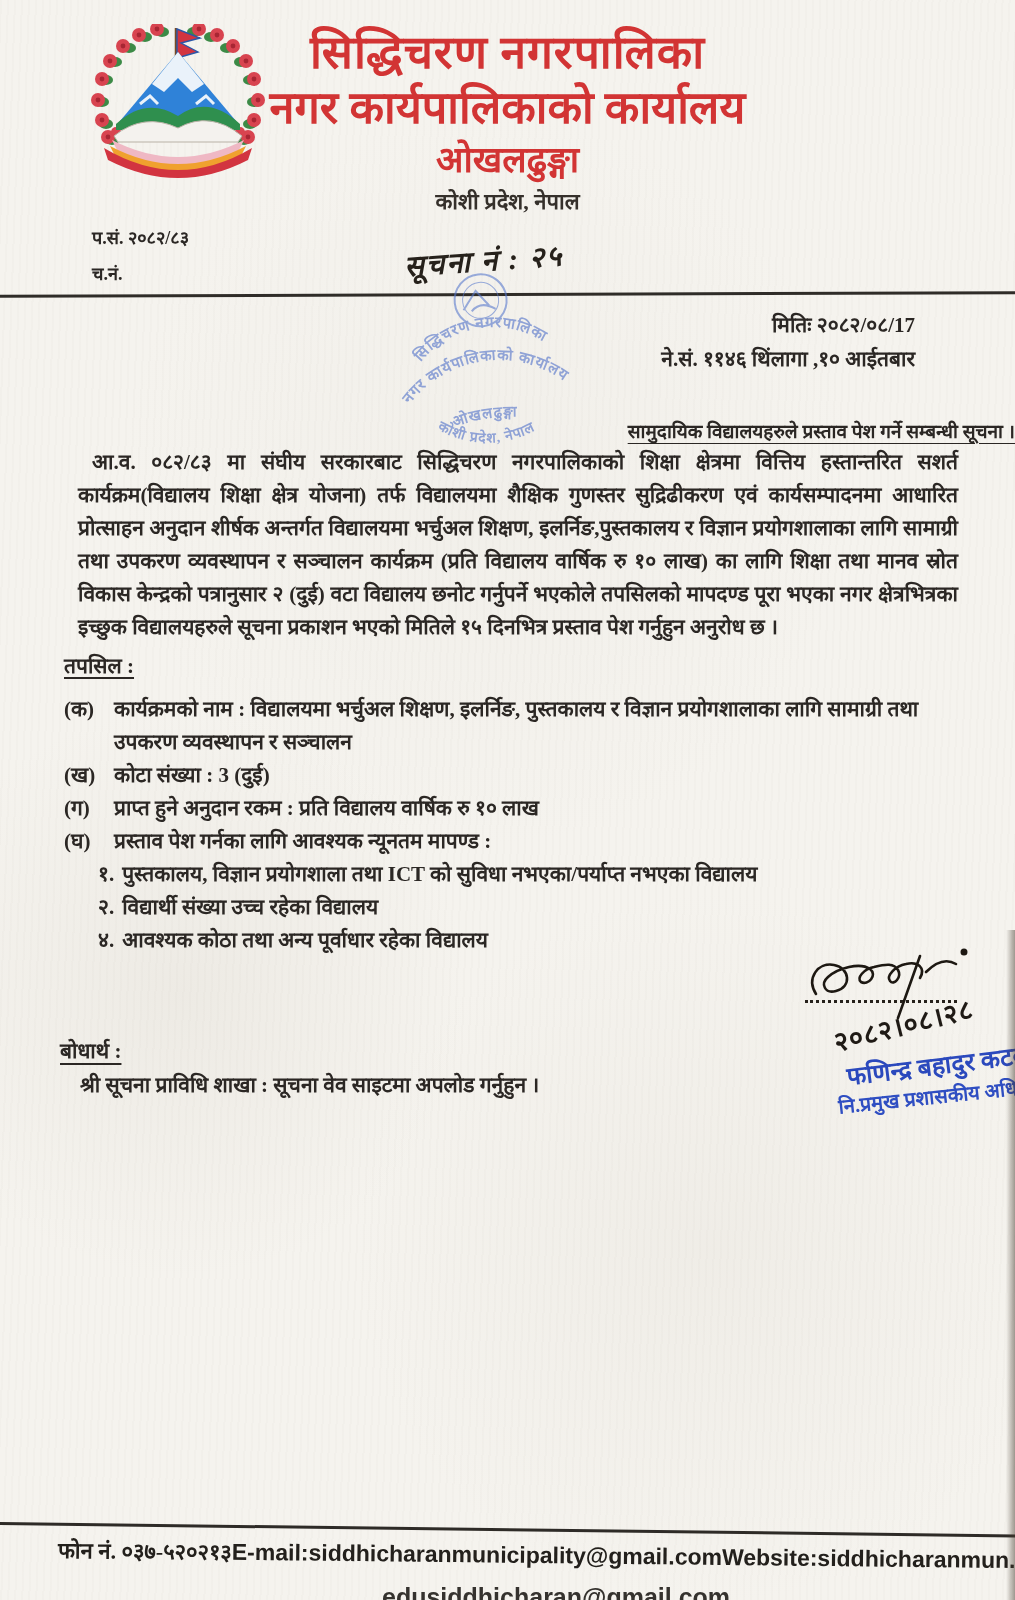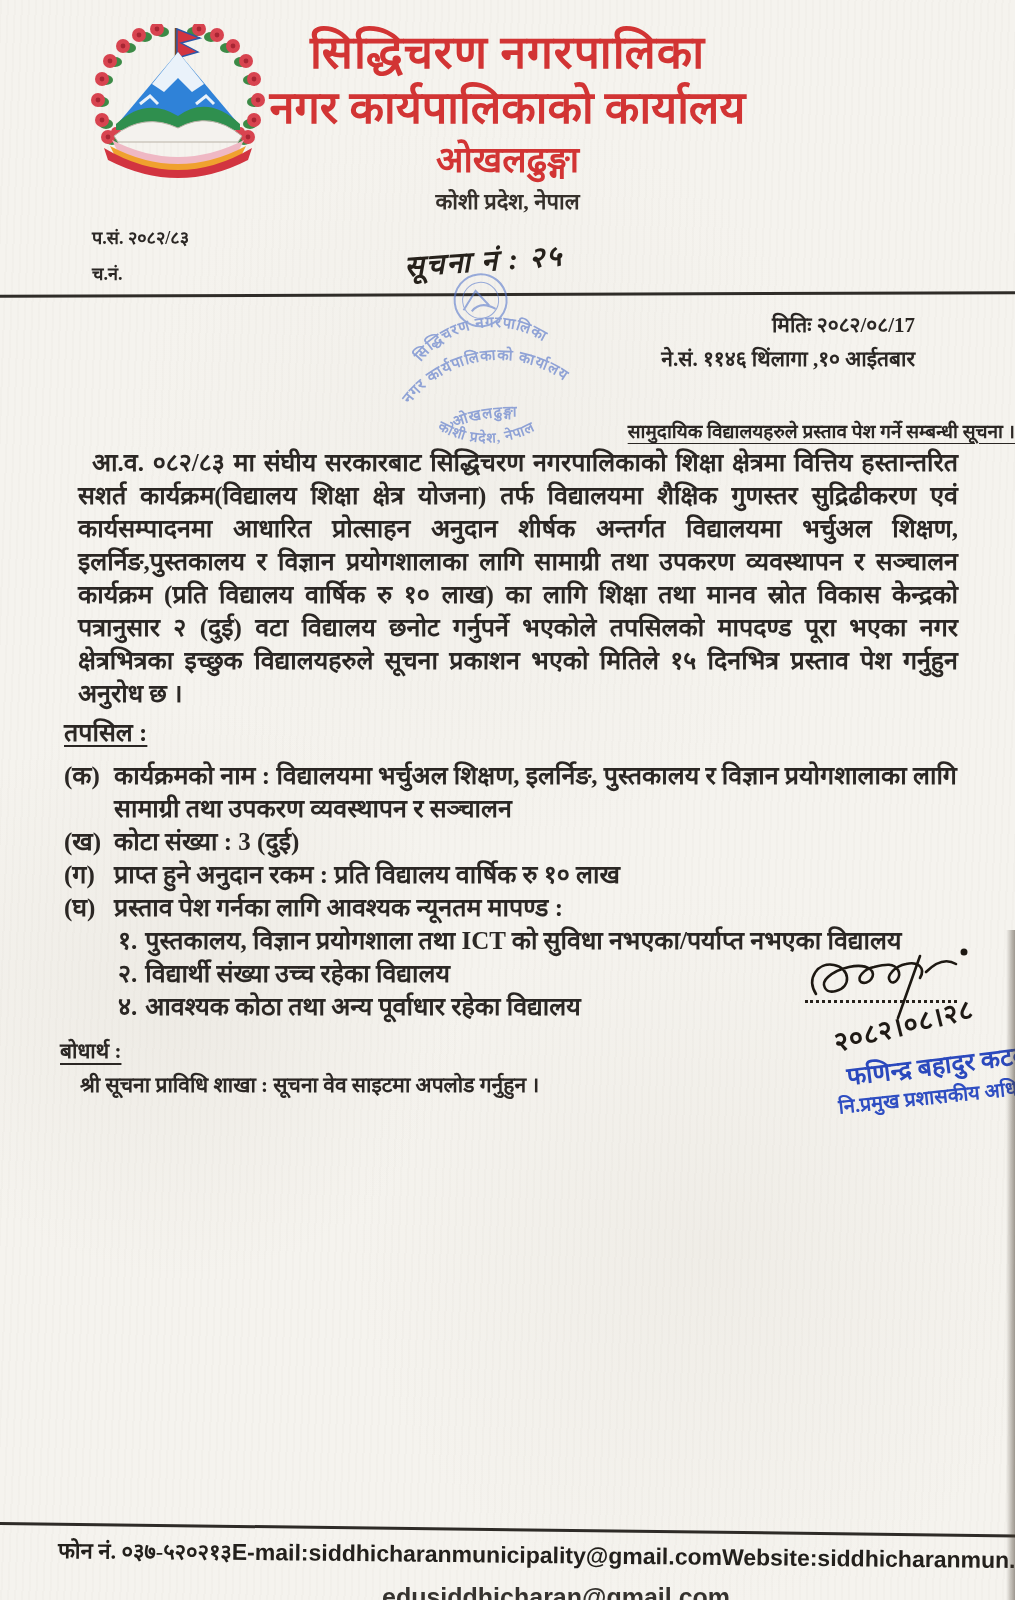"आ.व. ०८२/८३ मा संघीय सरकारबाट" .bodyblk { font-size: 25px -> 21px }
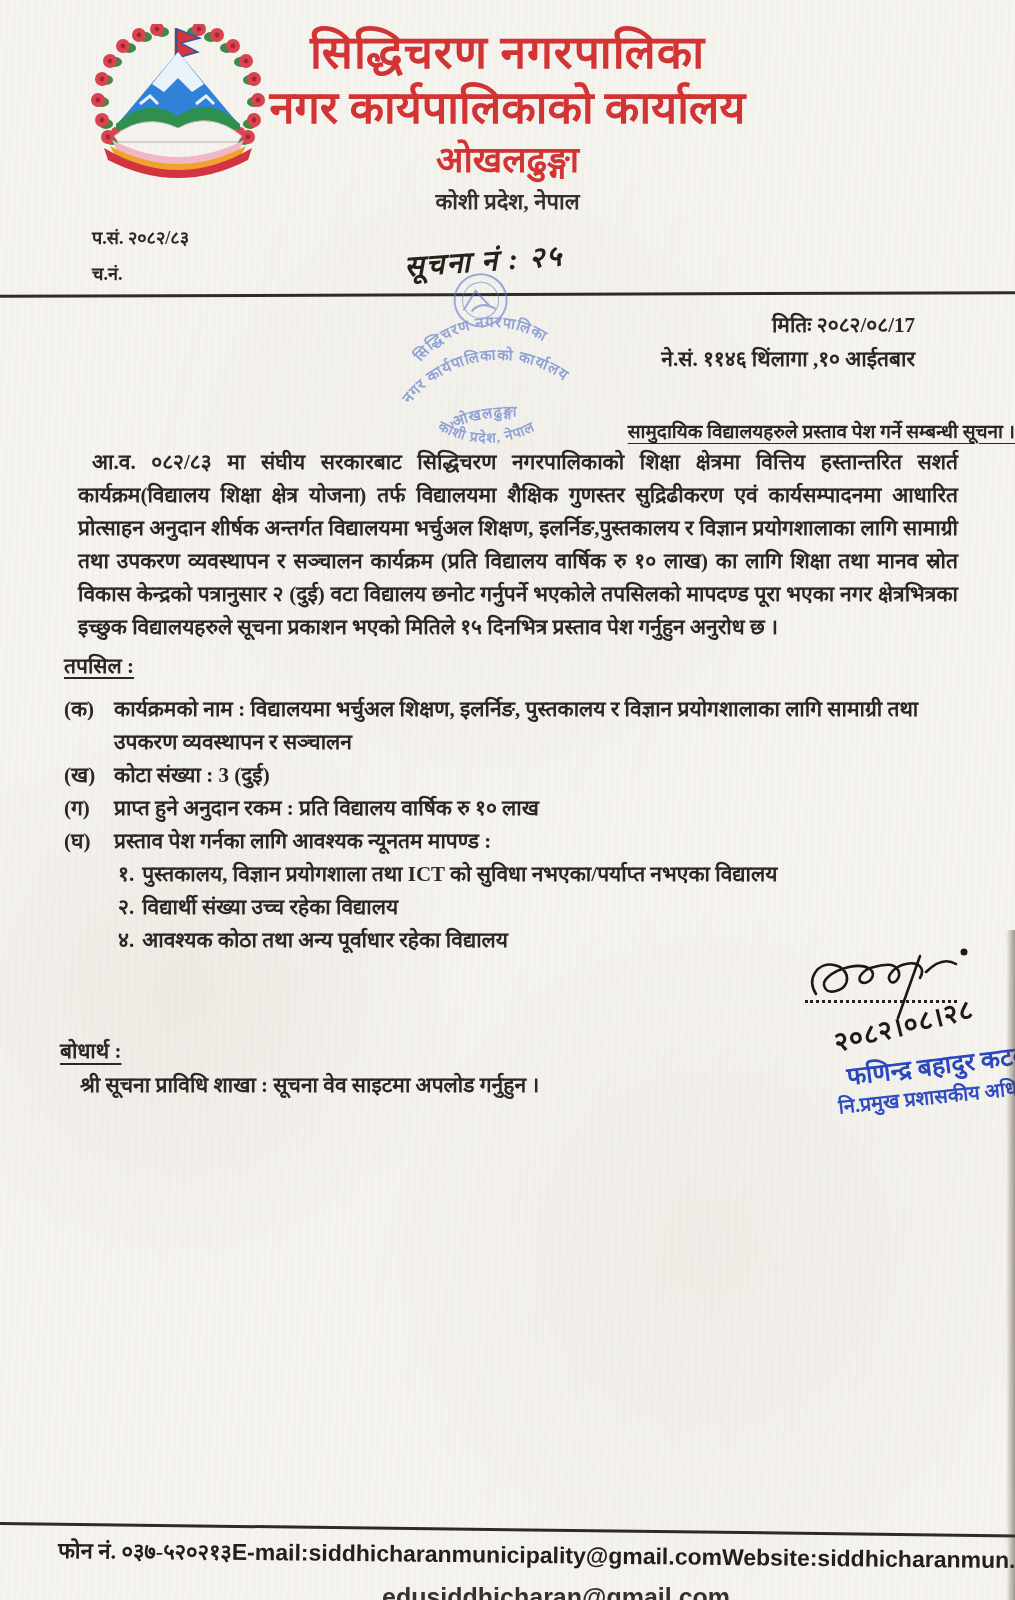"१. पुस्तकालय, विज्ञान प्रयोगशाला तथा" .criteria { margin-left: 40px -> 20px }
